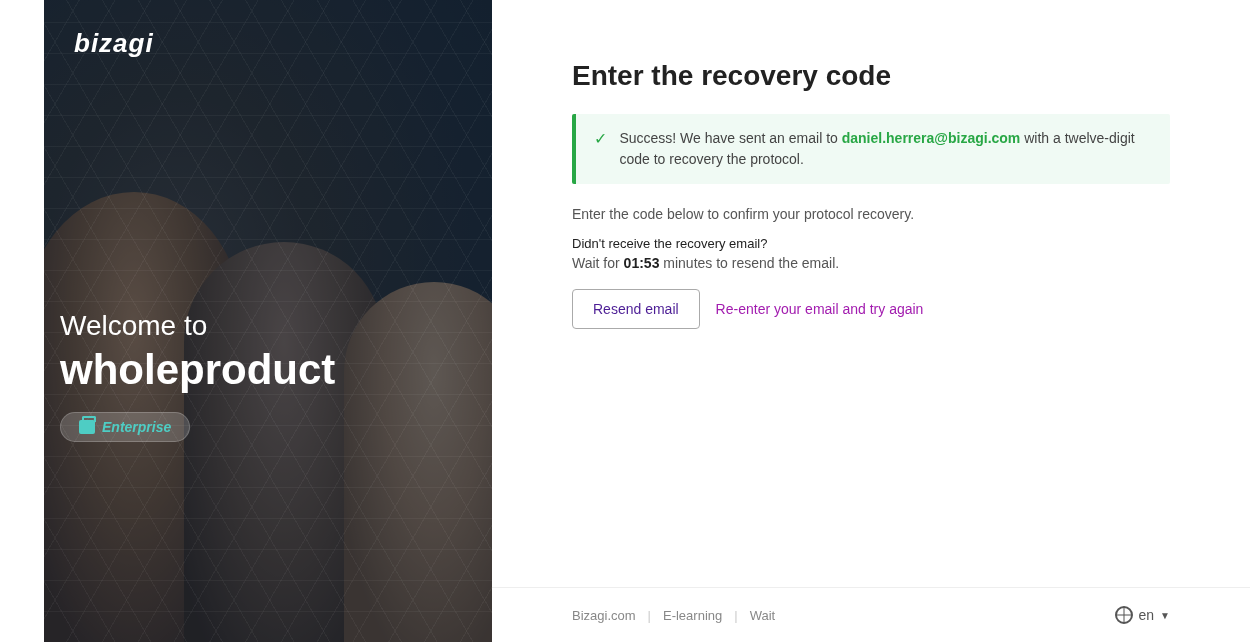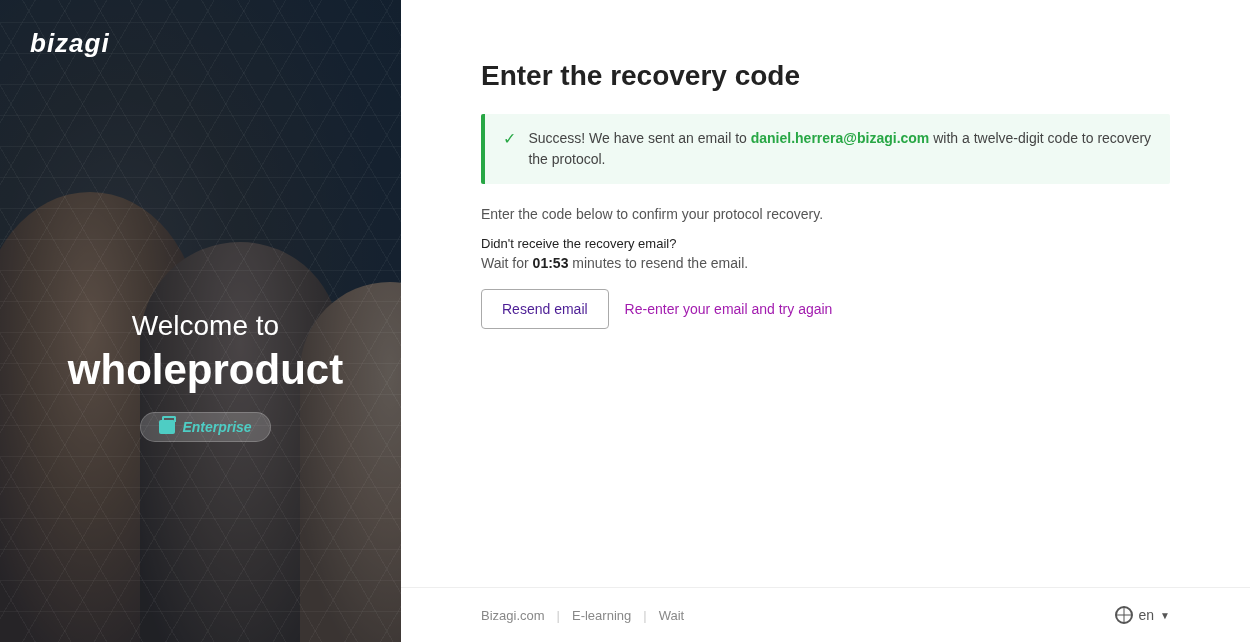"bizagi" .left-panel { margin-left: none -> 44px; width: 401px -> 448px }
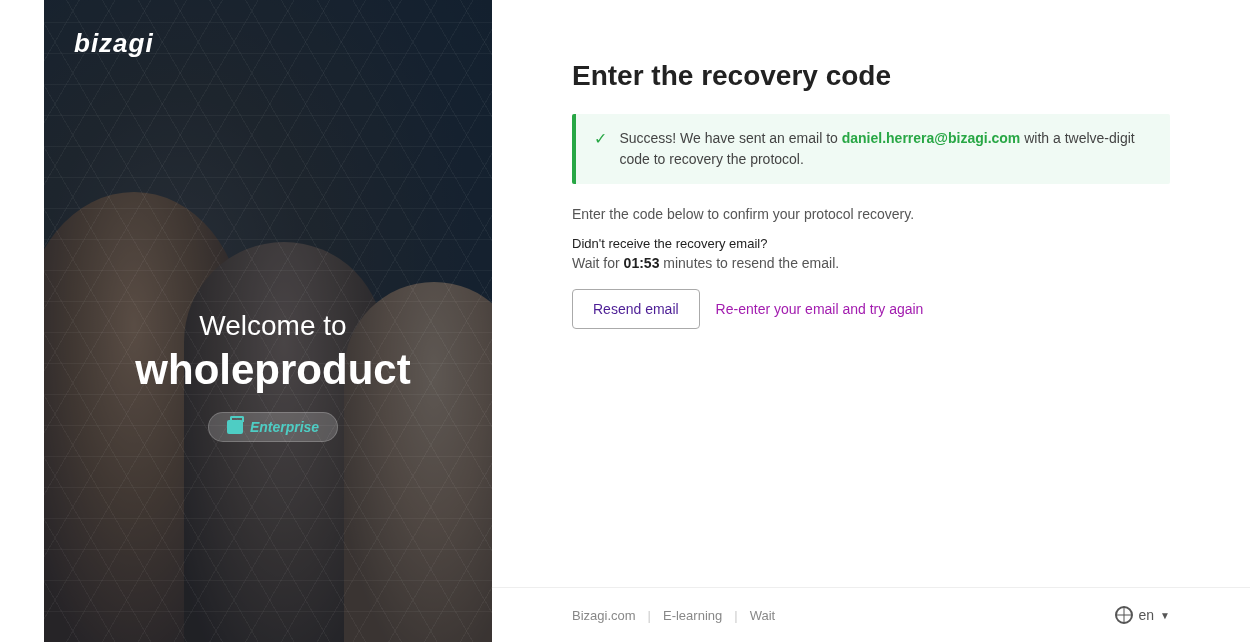"Welcome to" .welcome-text { left: 10px -> 16px; text-align: center -> left }
